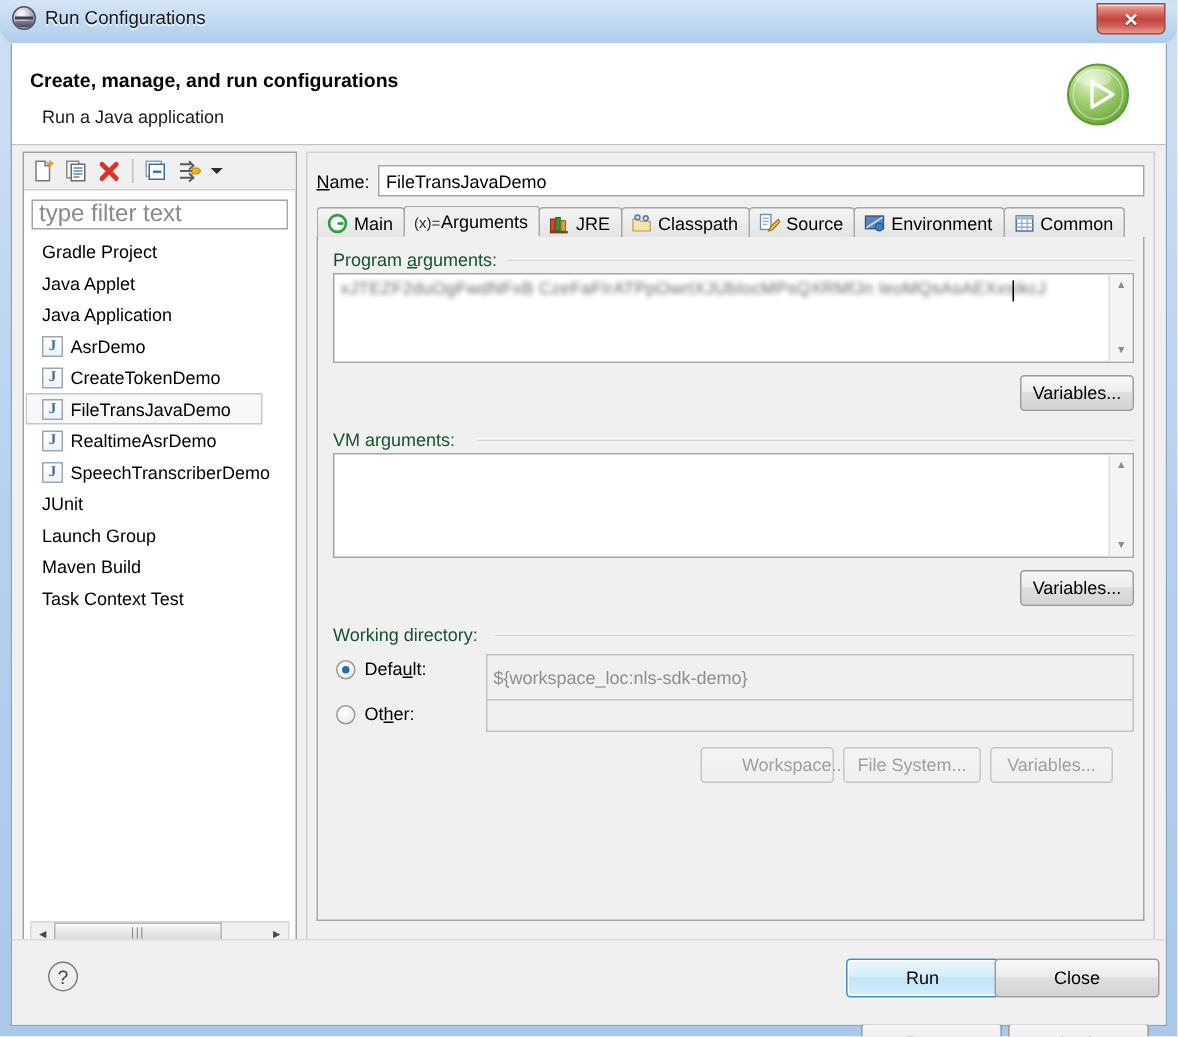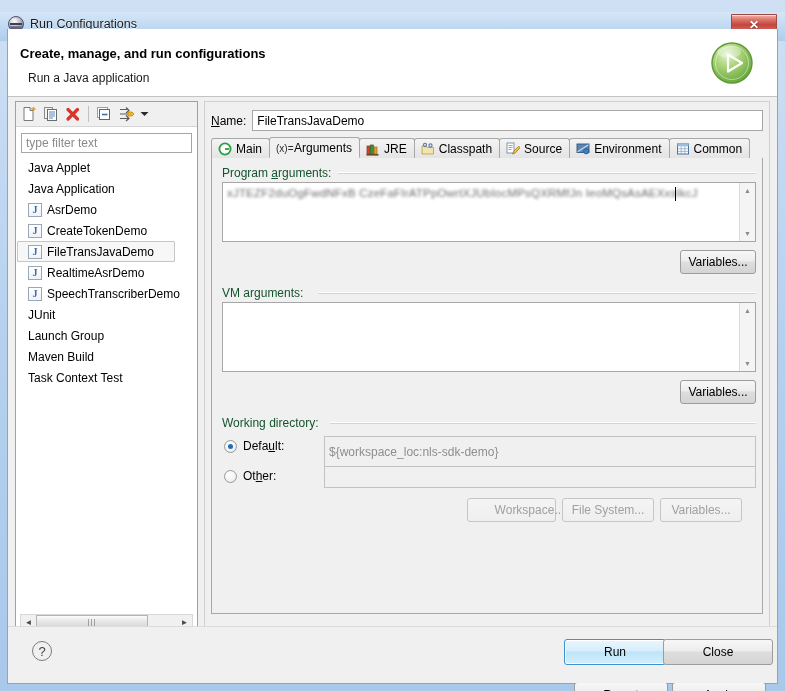"Run Configurations" #titlebar { border-radius: none -> 11px; top: 12px -> 0 }
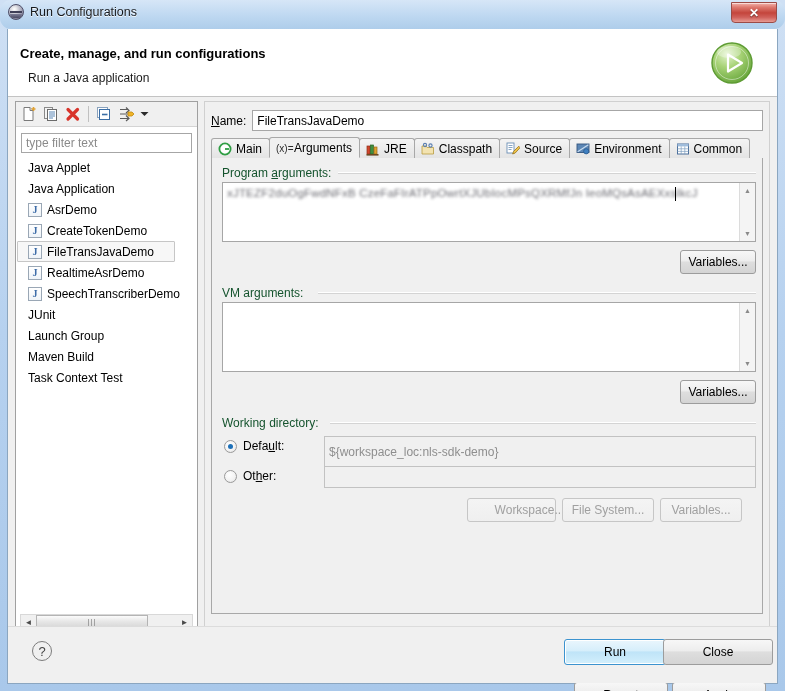"type filter text" #filter-input { font-size: 12px -> 16px }
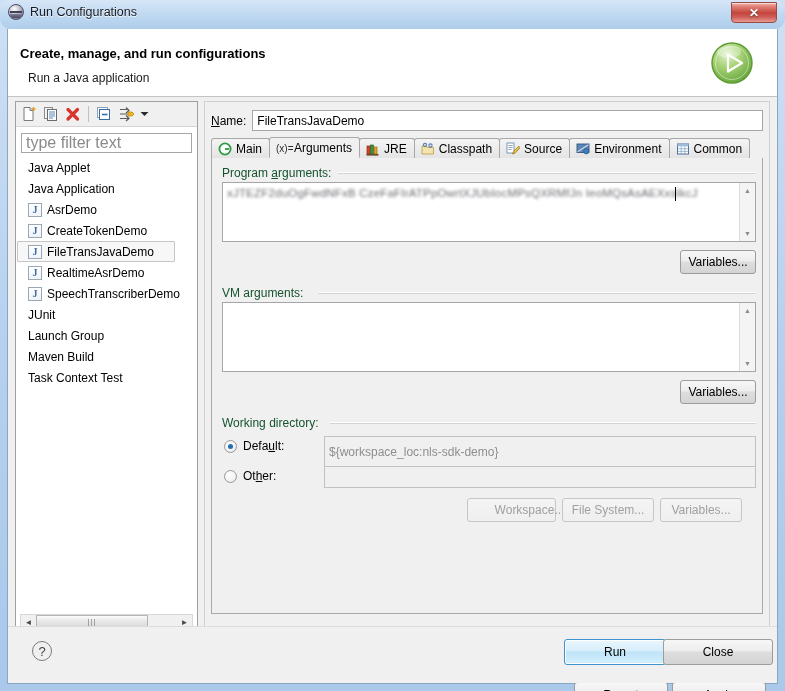"Gradle Project" div.tree-item { html: none -> <div> <span>Gradle Project</span> </div> }
